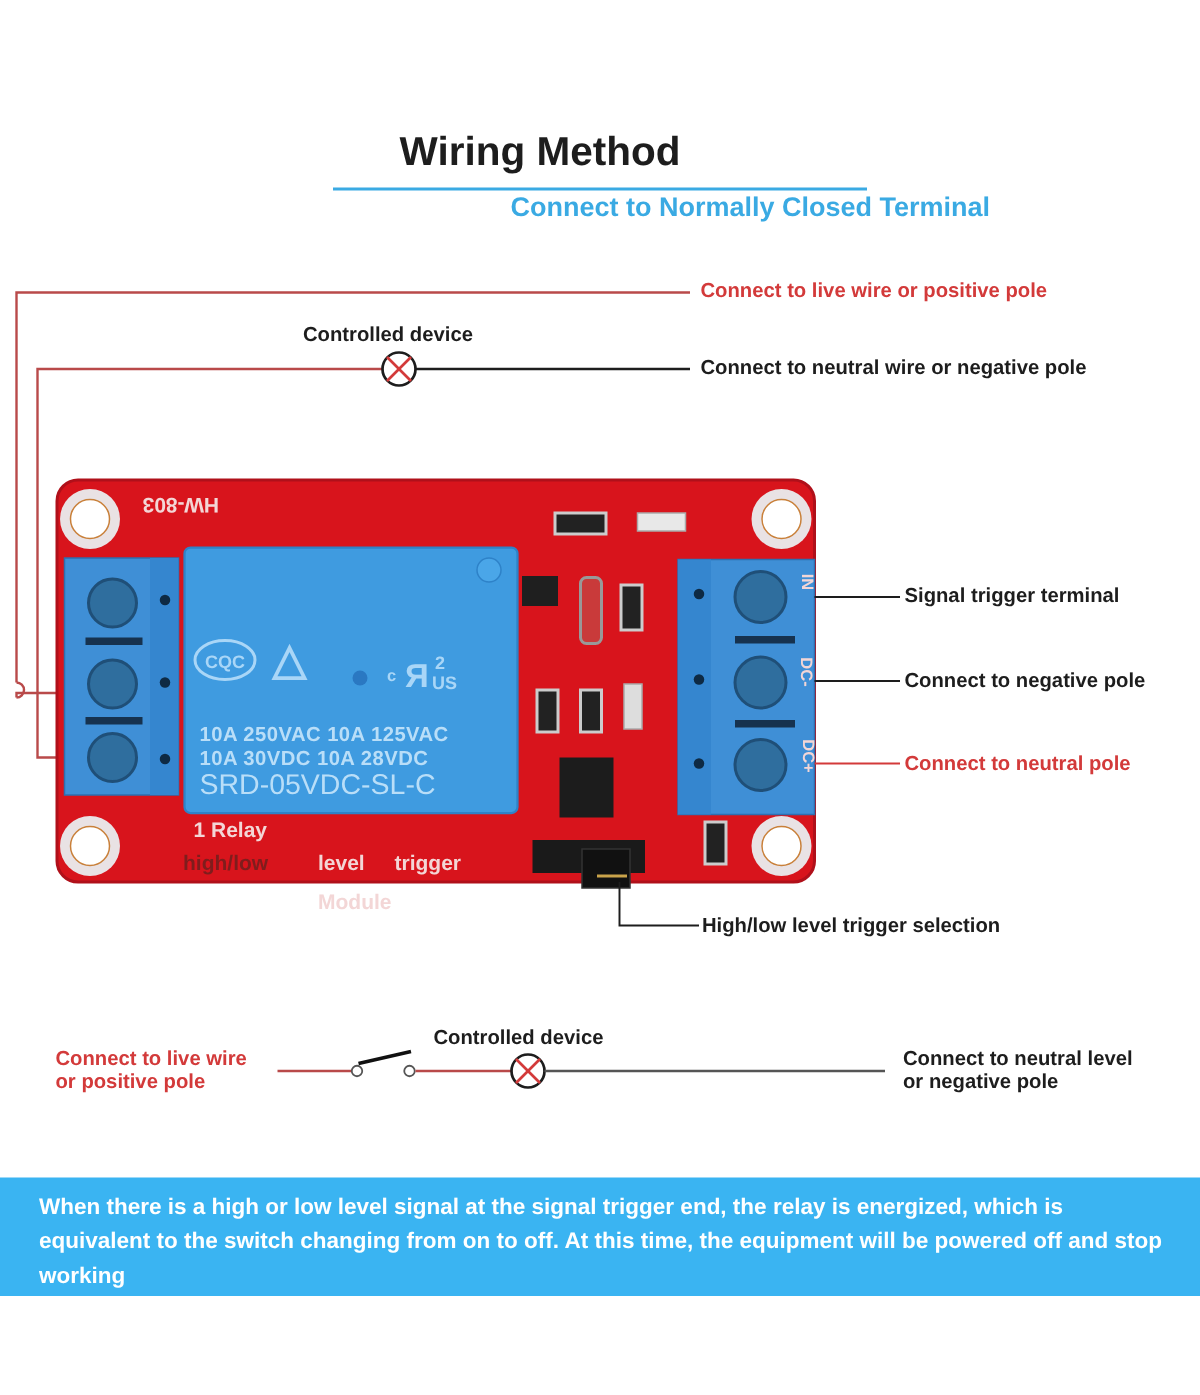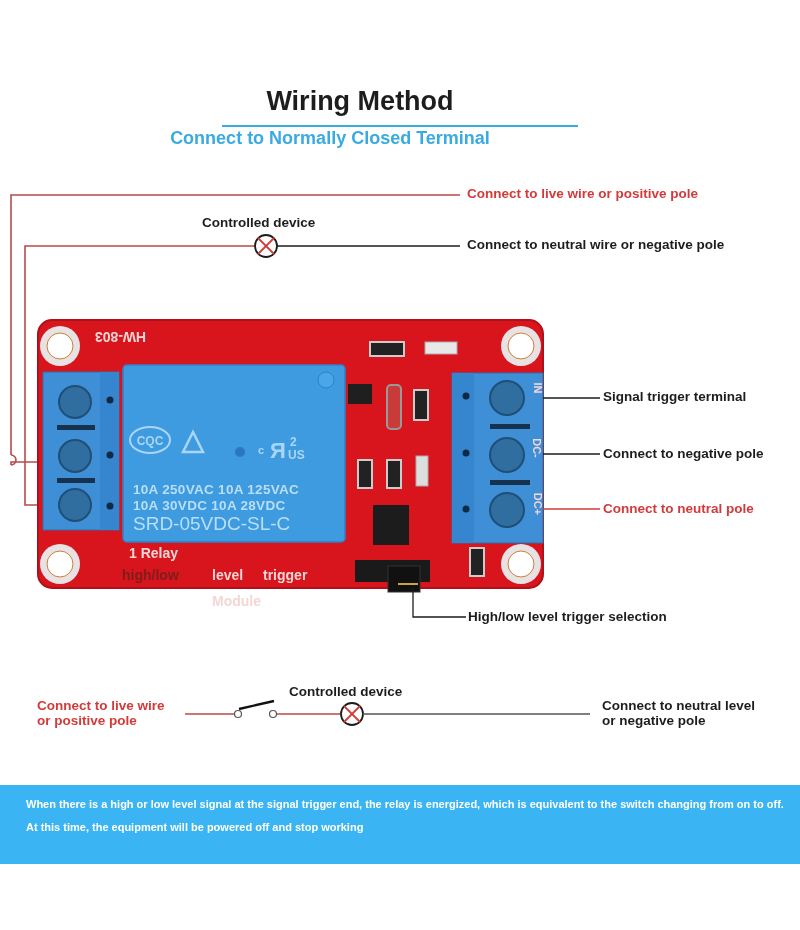"Connect to Normally Closed Terminal" .subtitle { text-align: center -> right }
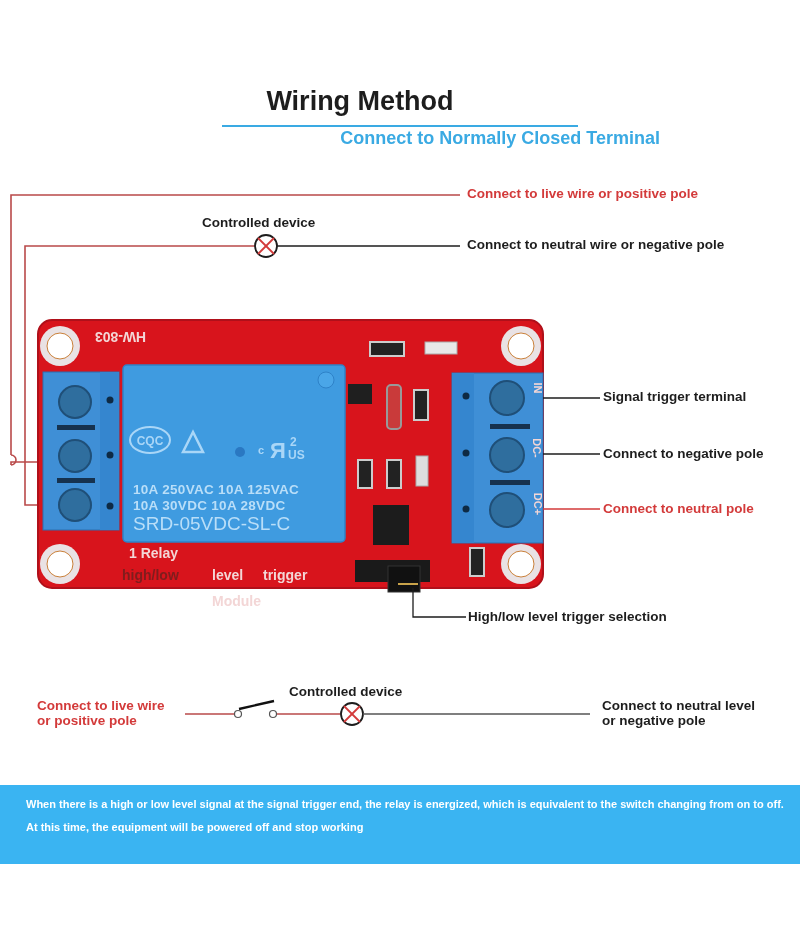"When there is a high" .banner-text { font-size: 11px -> 15px }
